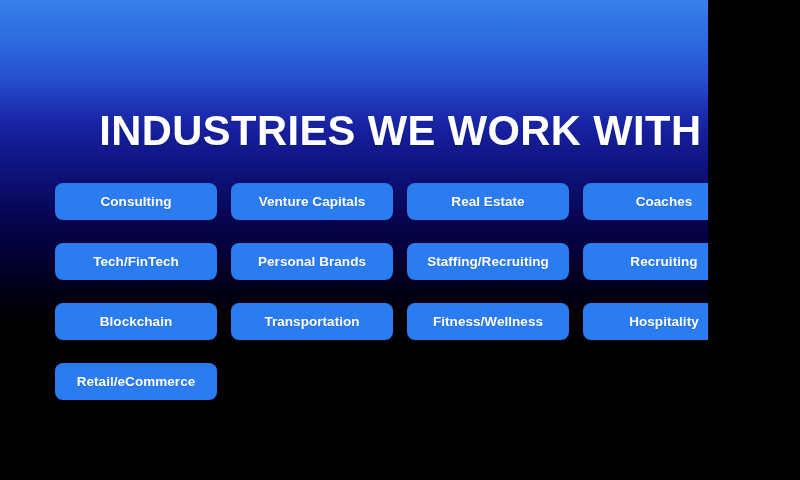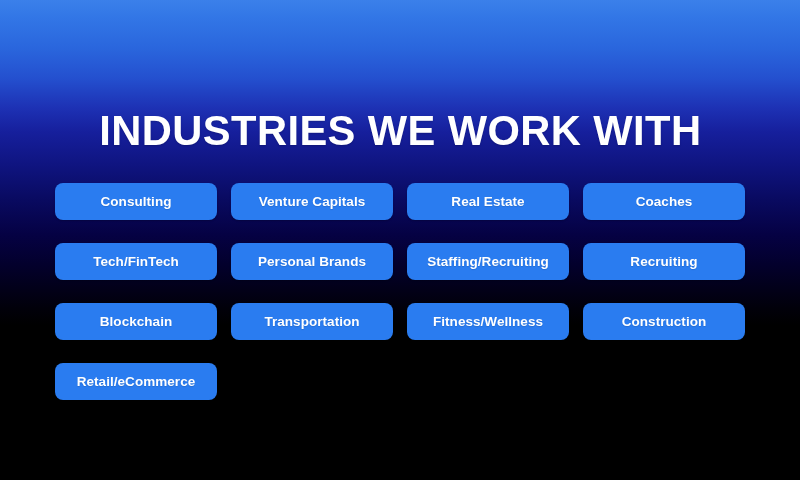"INDUSTRIES WE WORK WITH" #slide { width: 800px -> 708px }
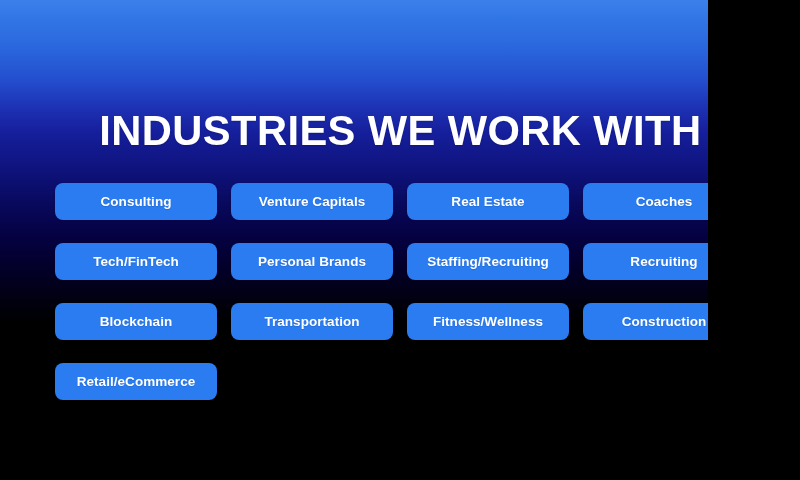"Construction" div.pill { text: Construction -> Hospitality }
